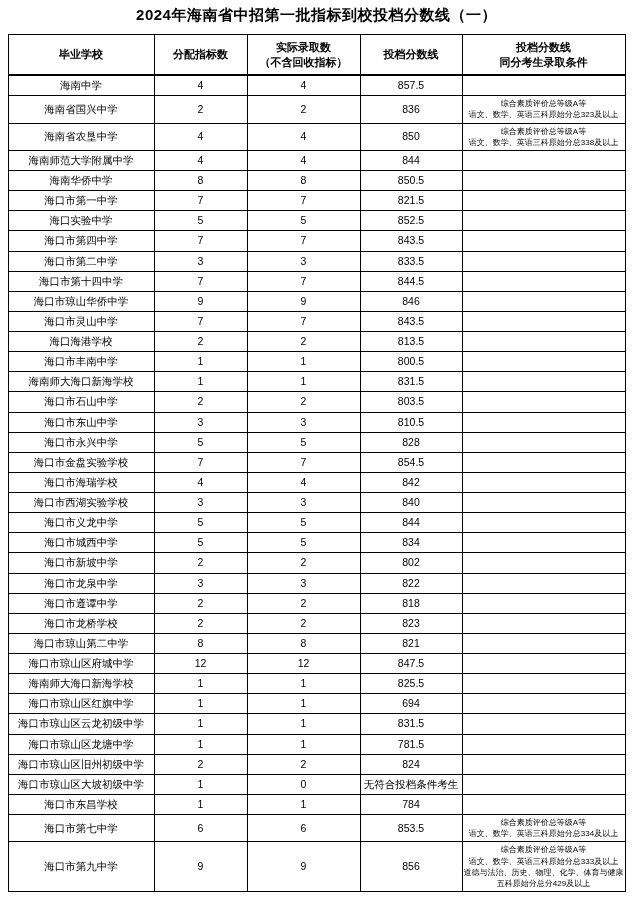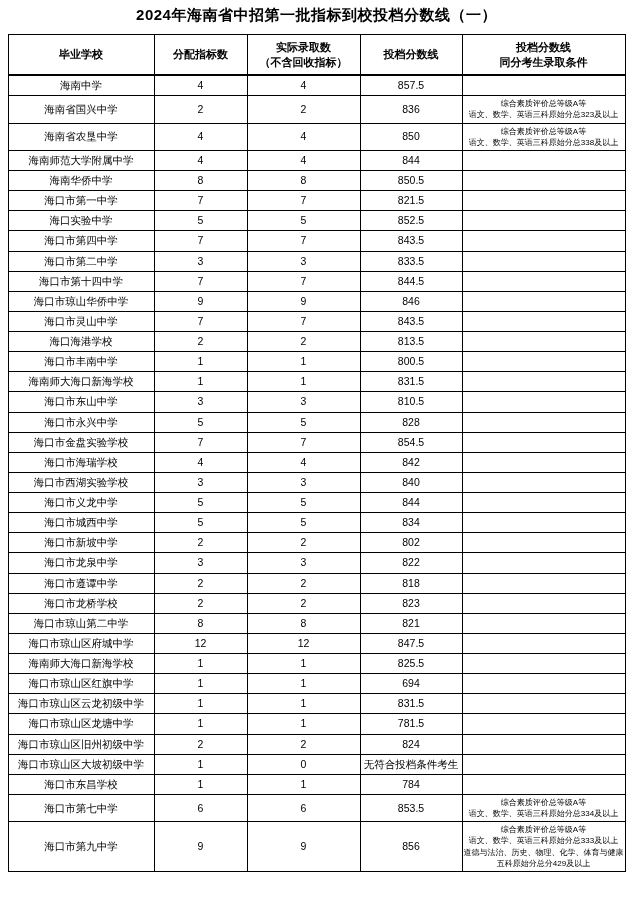"海口市石山中学" tr { html: none -> <tr> <td>海口市石山中学</td> <td>2</td> <td>2</td> <td>803.5</td> <td></td> </tr> }
